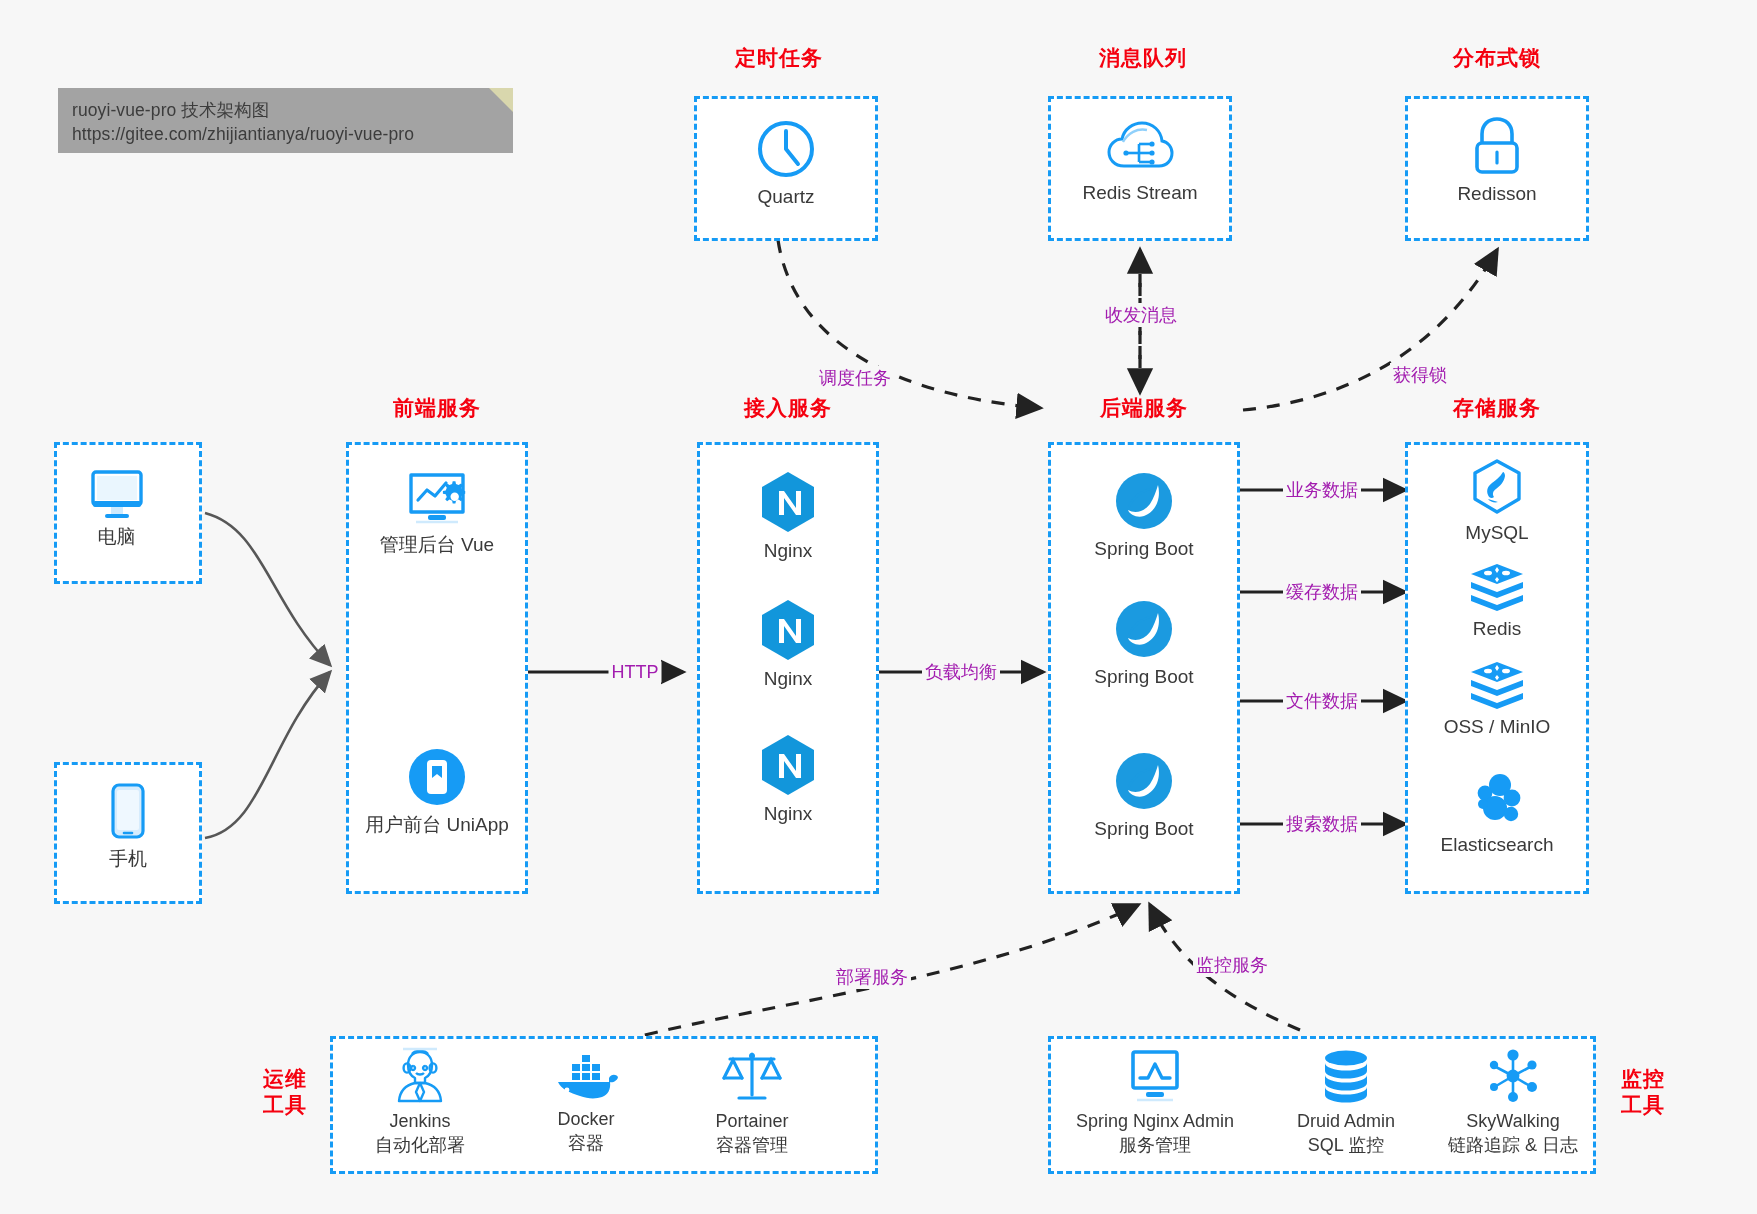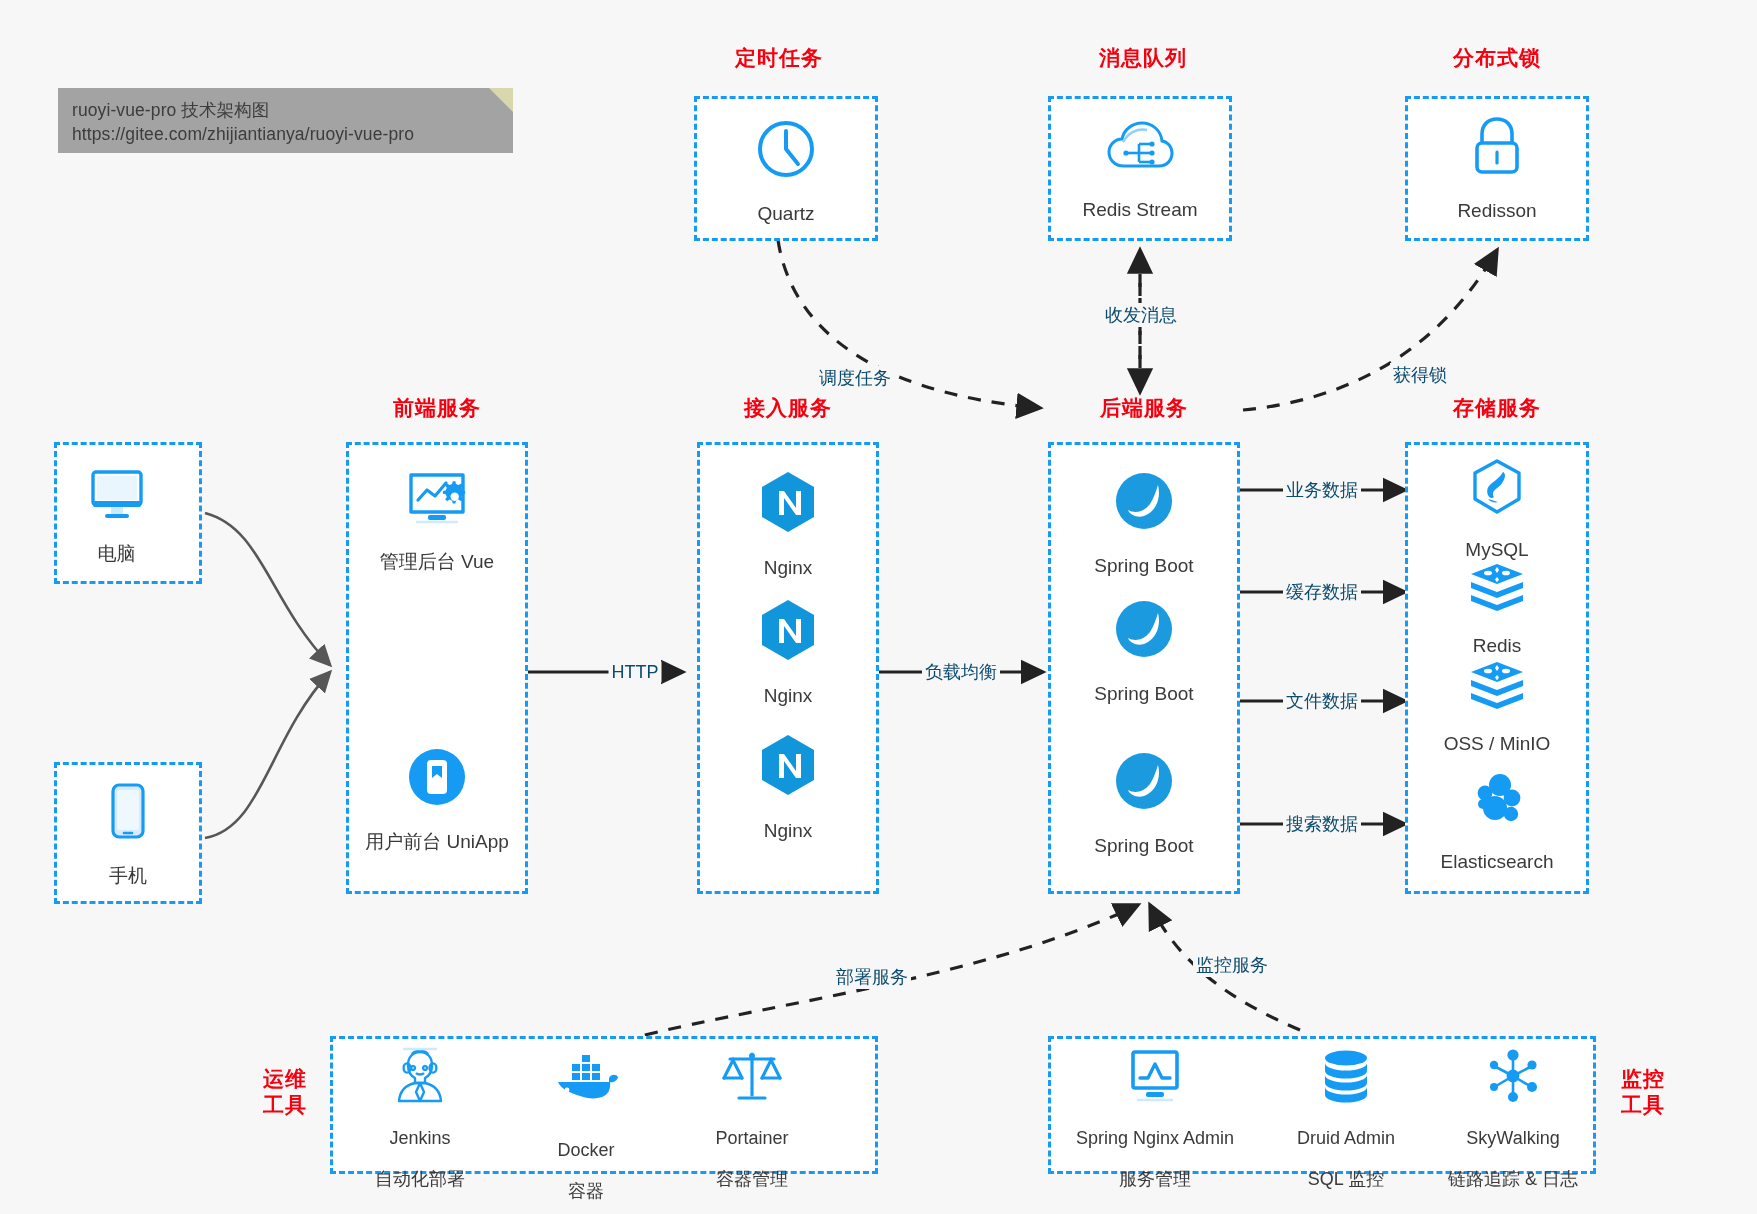"Quartz" .node { gap: 17px -> none }
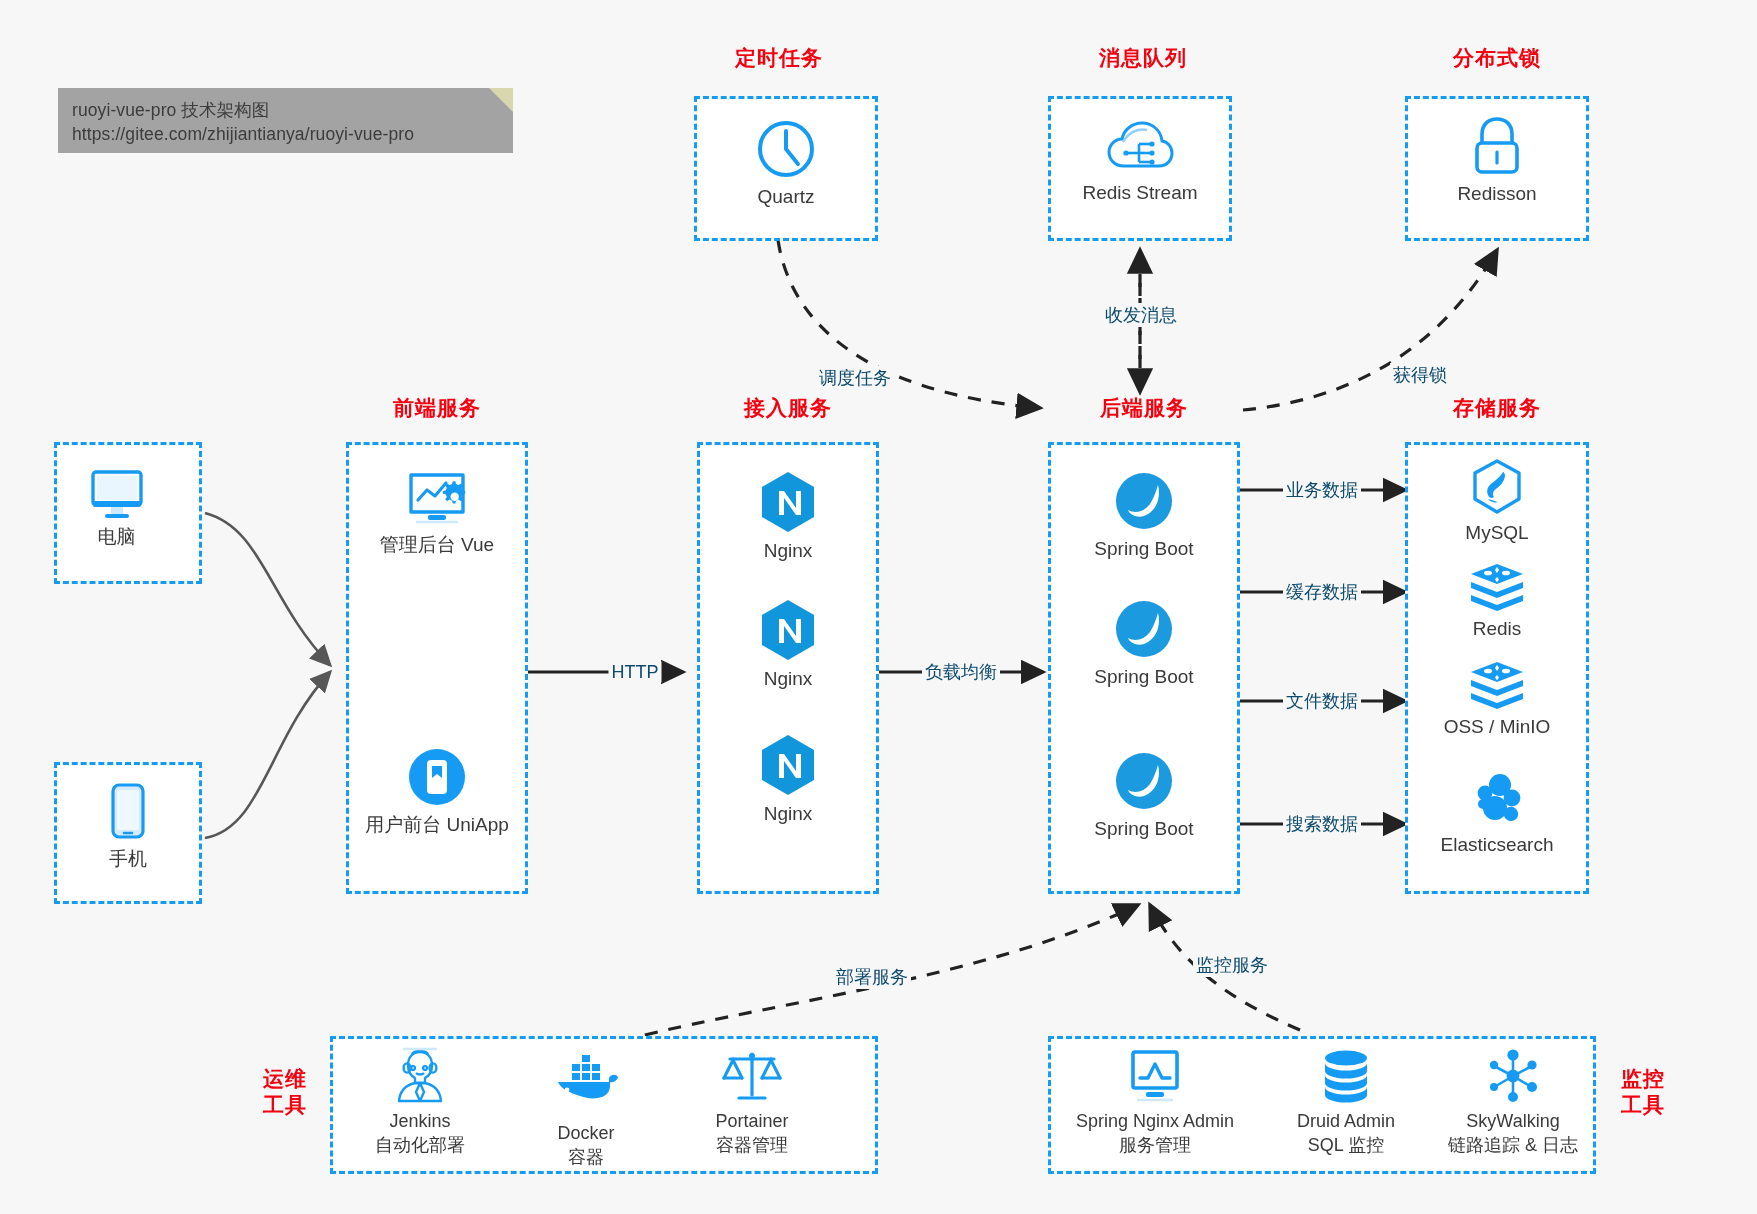"收发消息" .elab { color: #0c4a6e -> #a21caf }
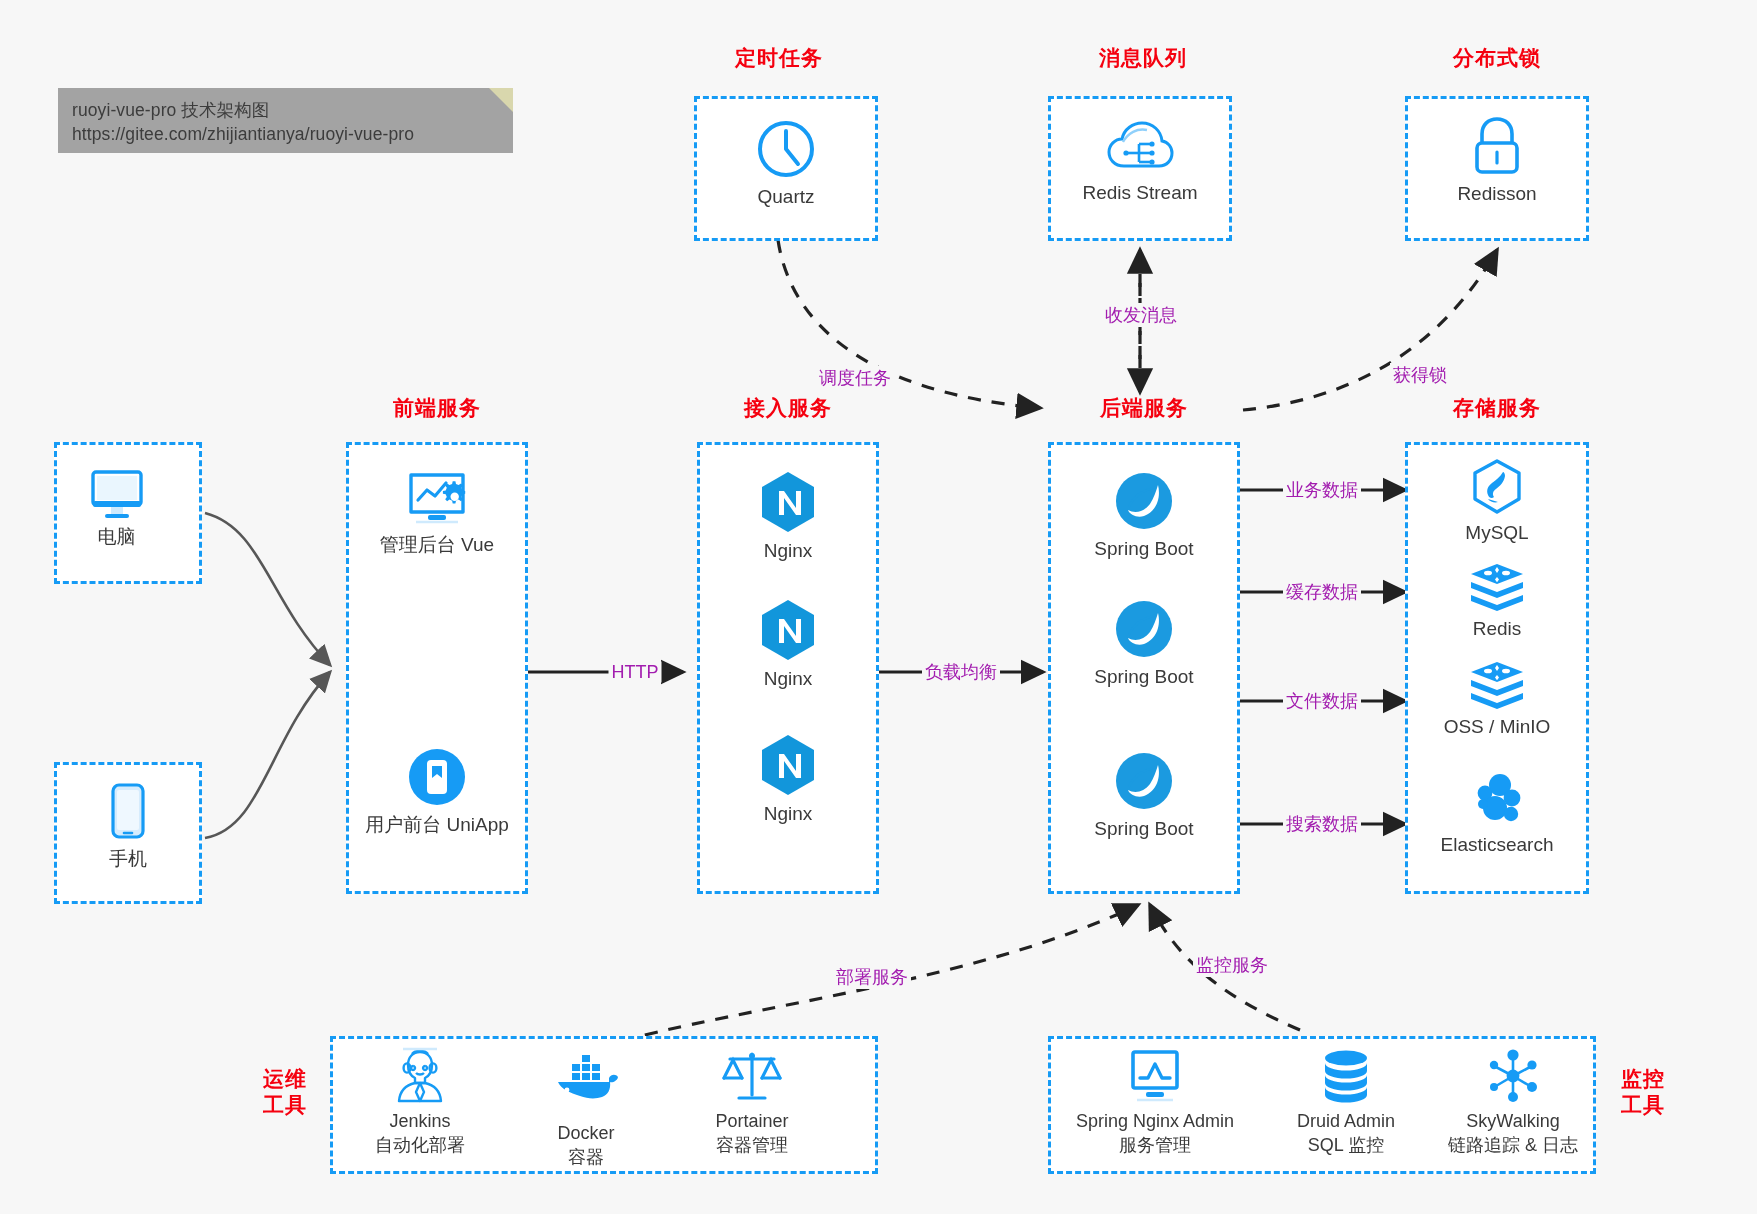"Docker" div.cap2 { margin-top: 16px -> 2px }
